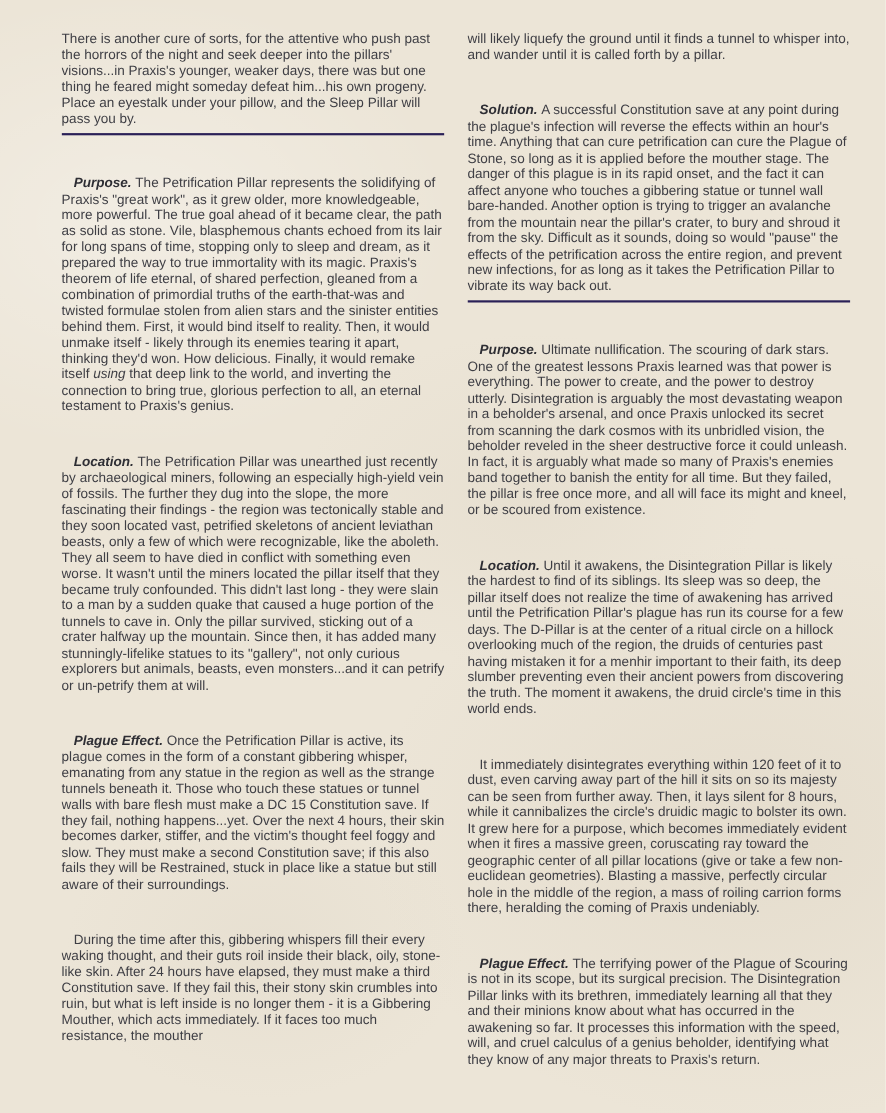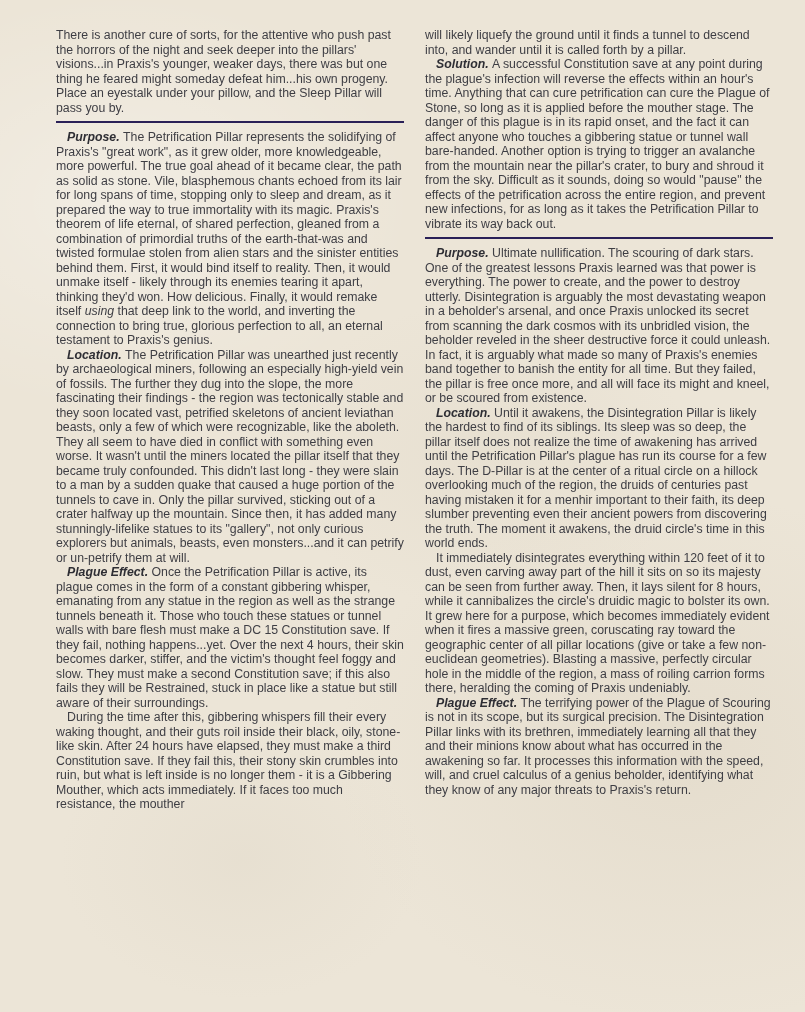"will likely liquefy the ground" span { text: descend -> whisper }
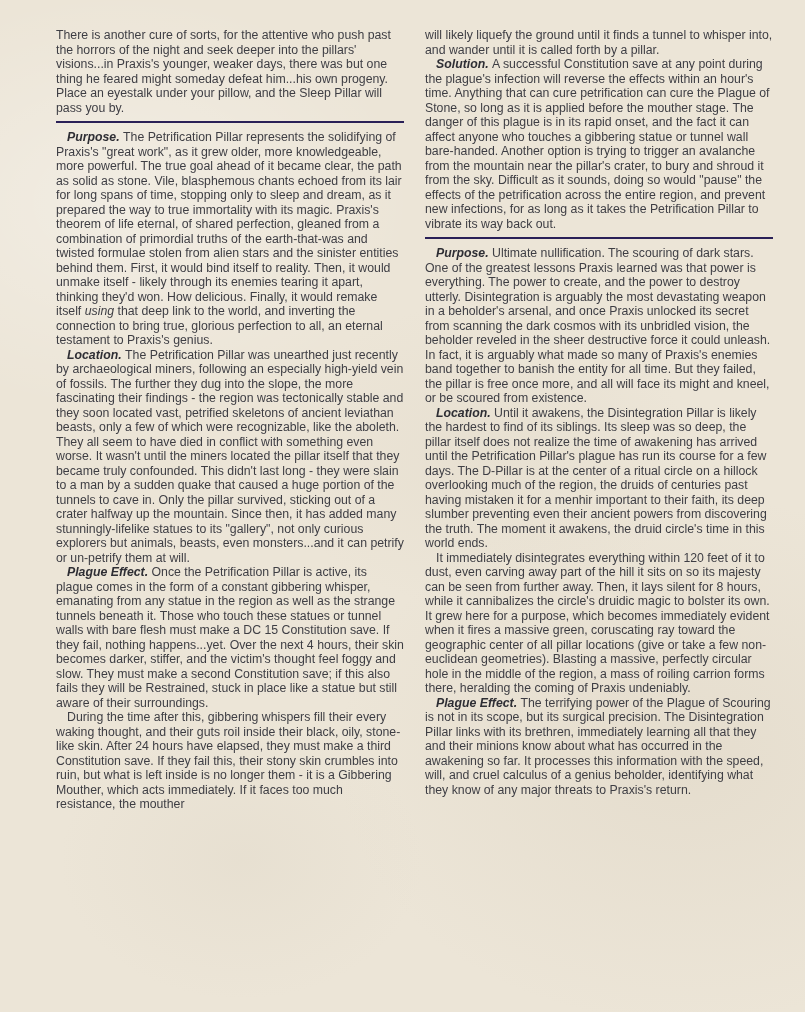"Solution. A successful Constitution save" .body-para.indent { margin-top: none -> 36px }
